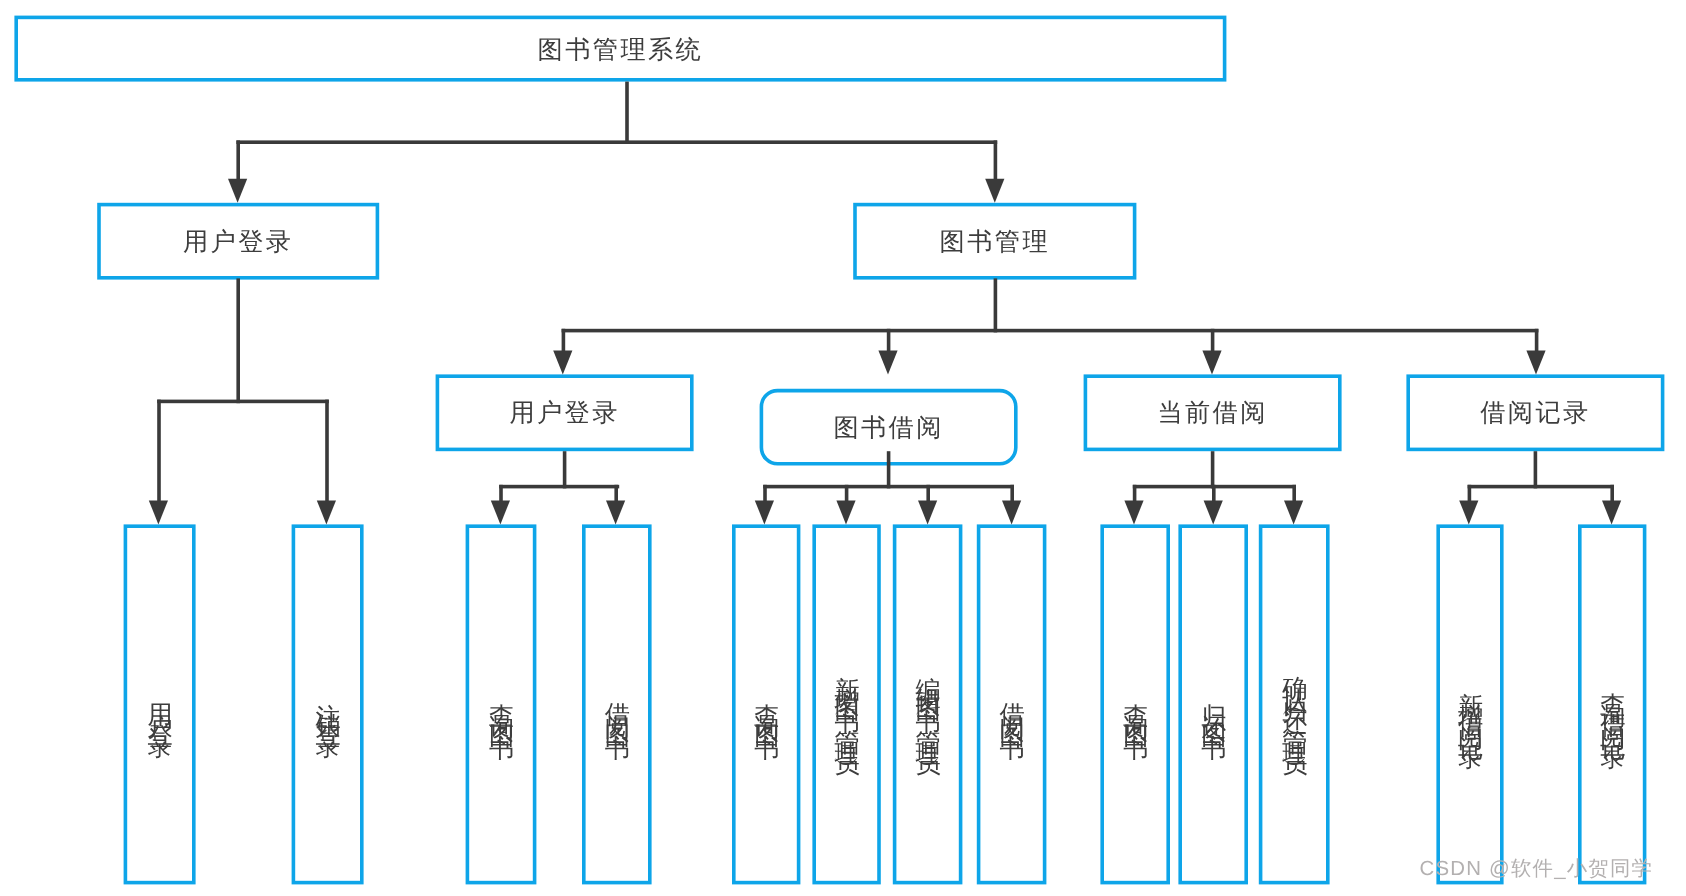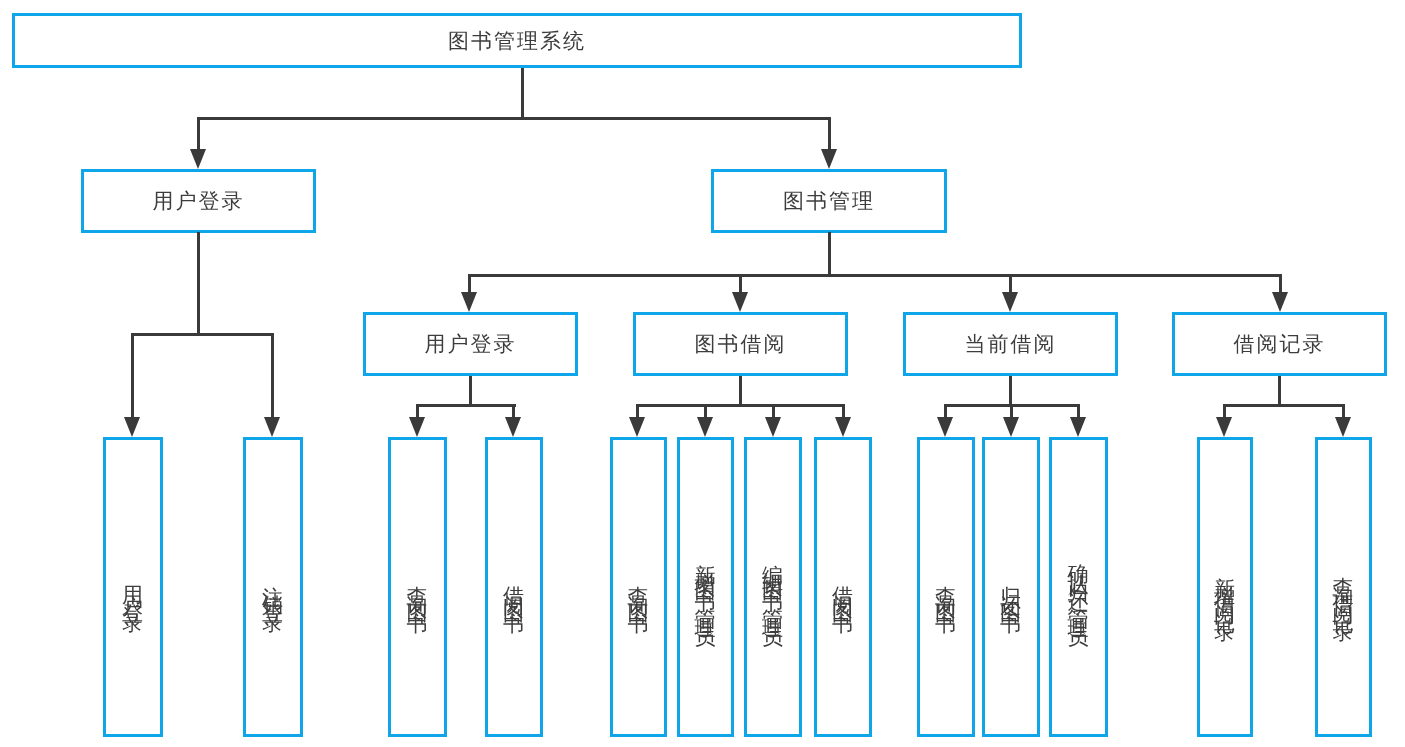"图书借阅" div.box { border-radius: none -> 15px; top: 312px -> 324px }
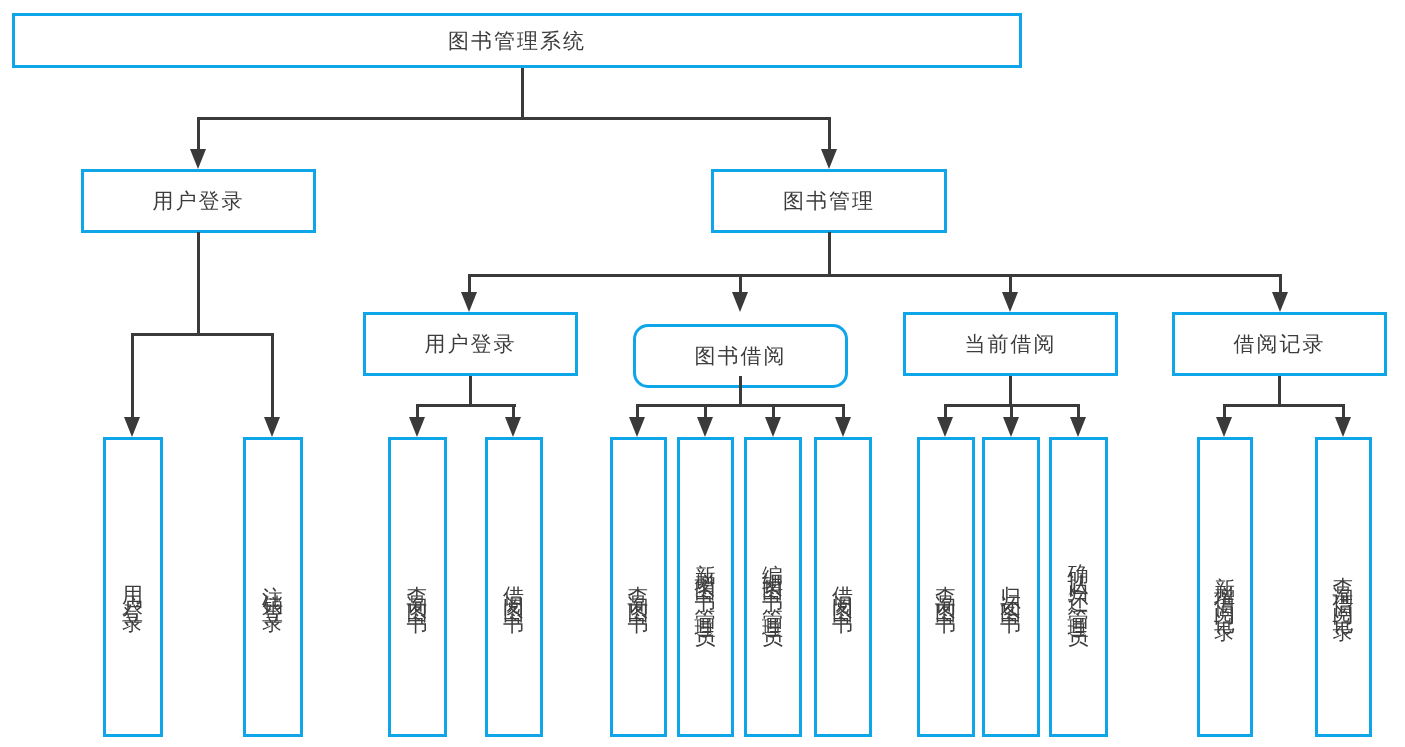"CSDN @软件_小贺同学" div.watermark { html: none -> <div>CSDN @软件_小贺同学</div> }
